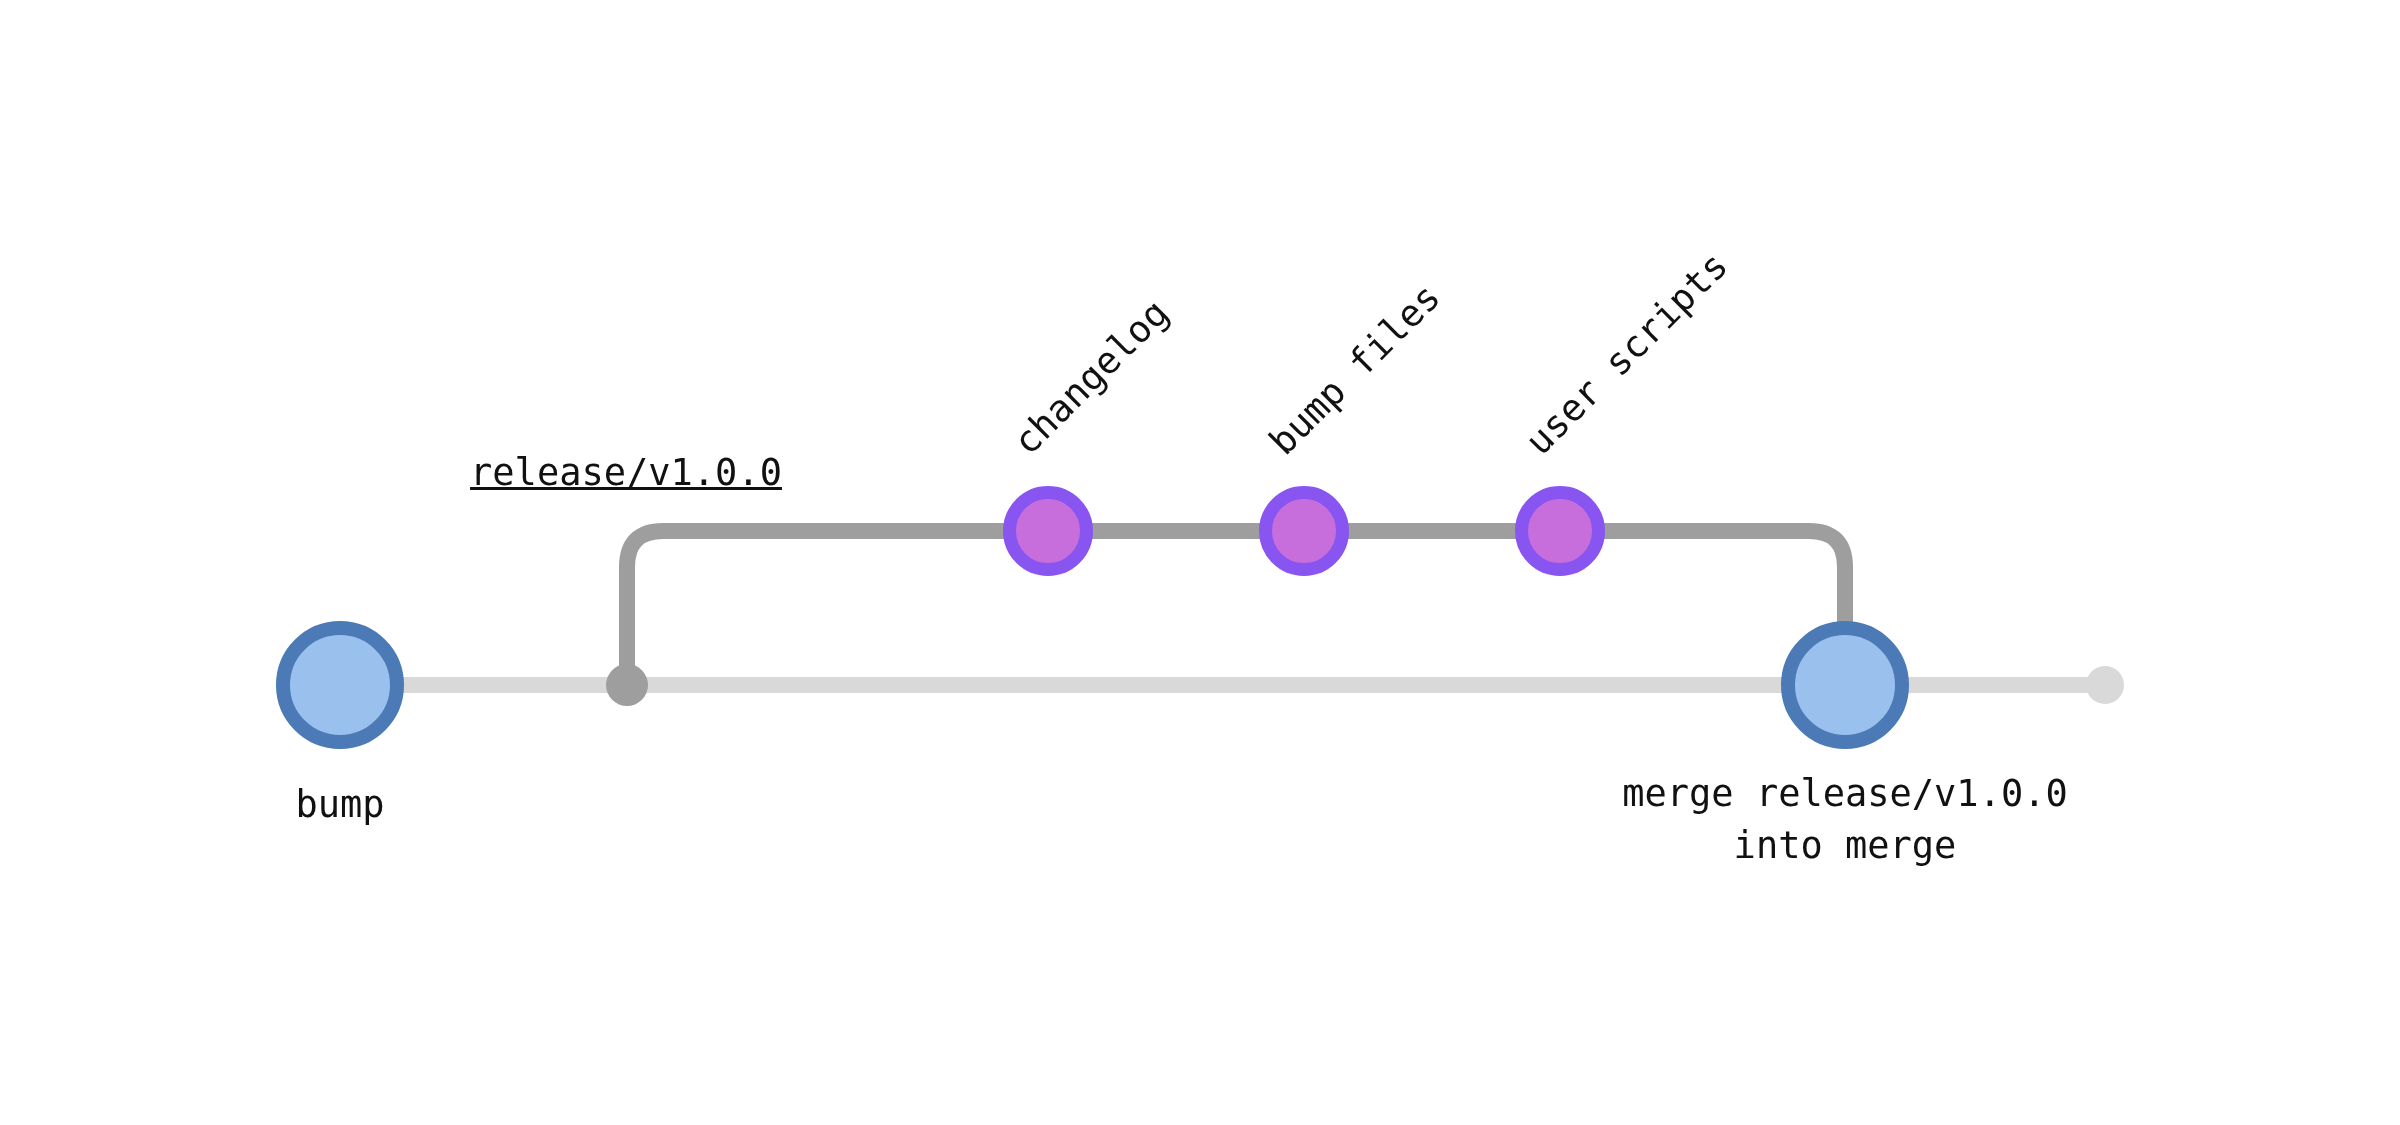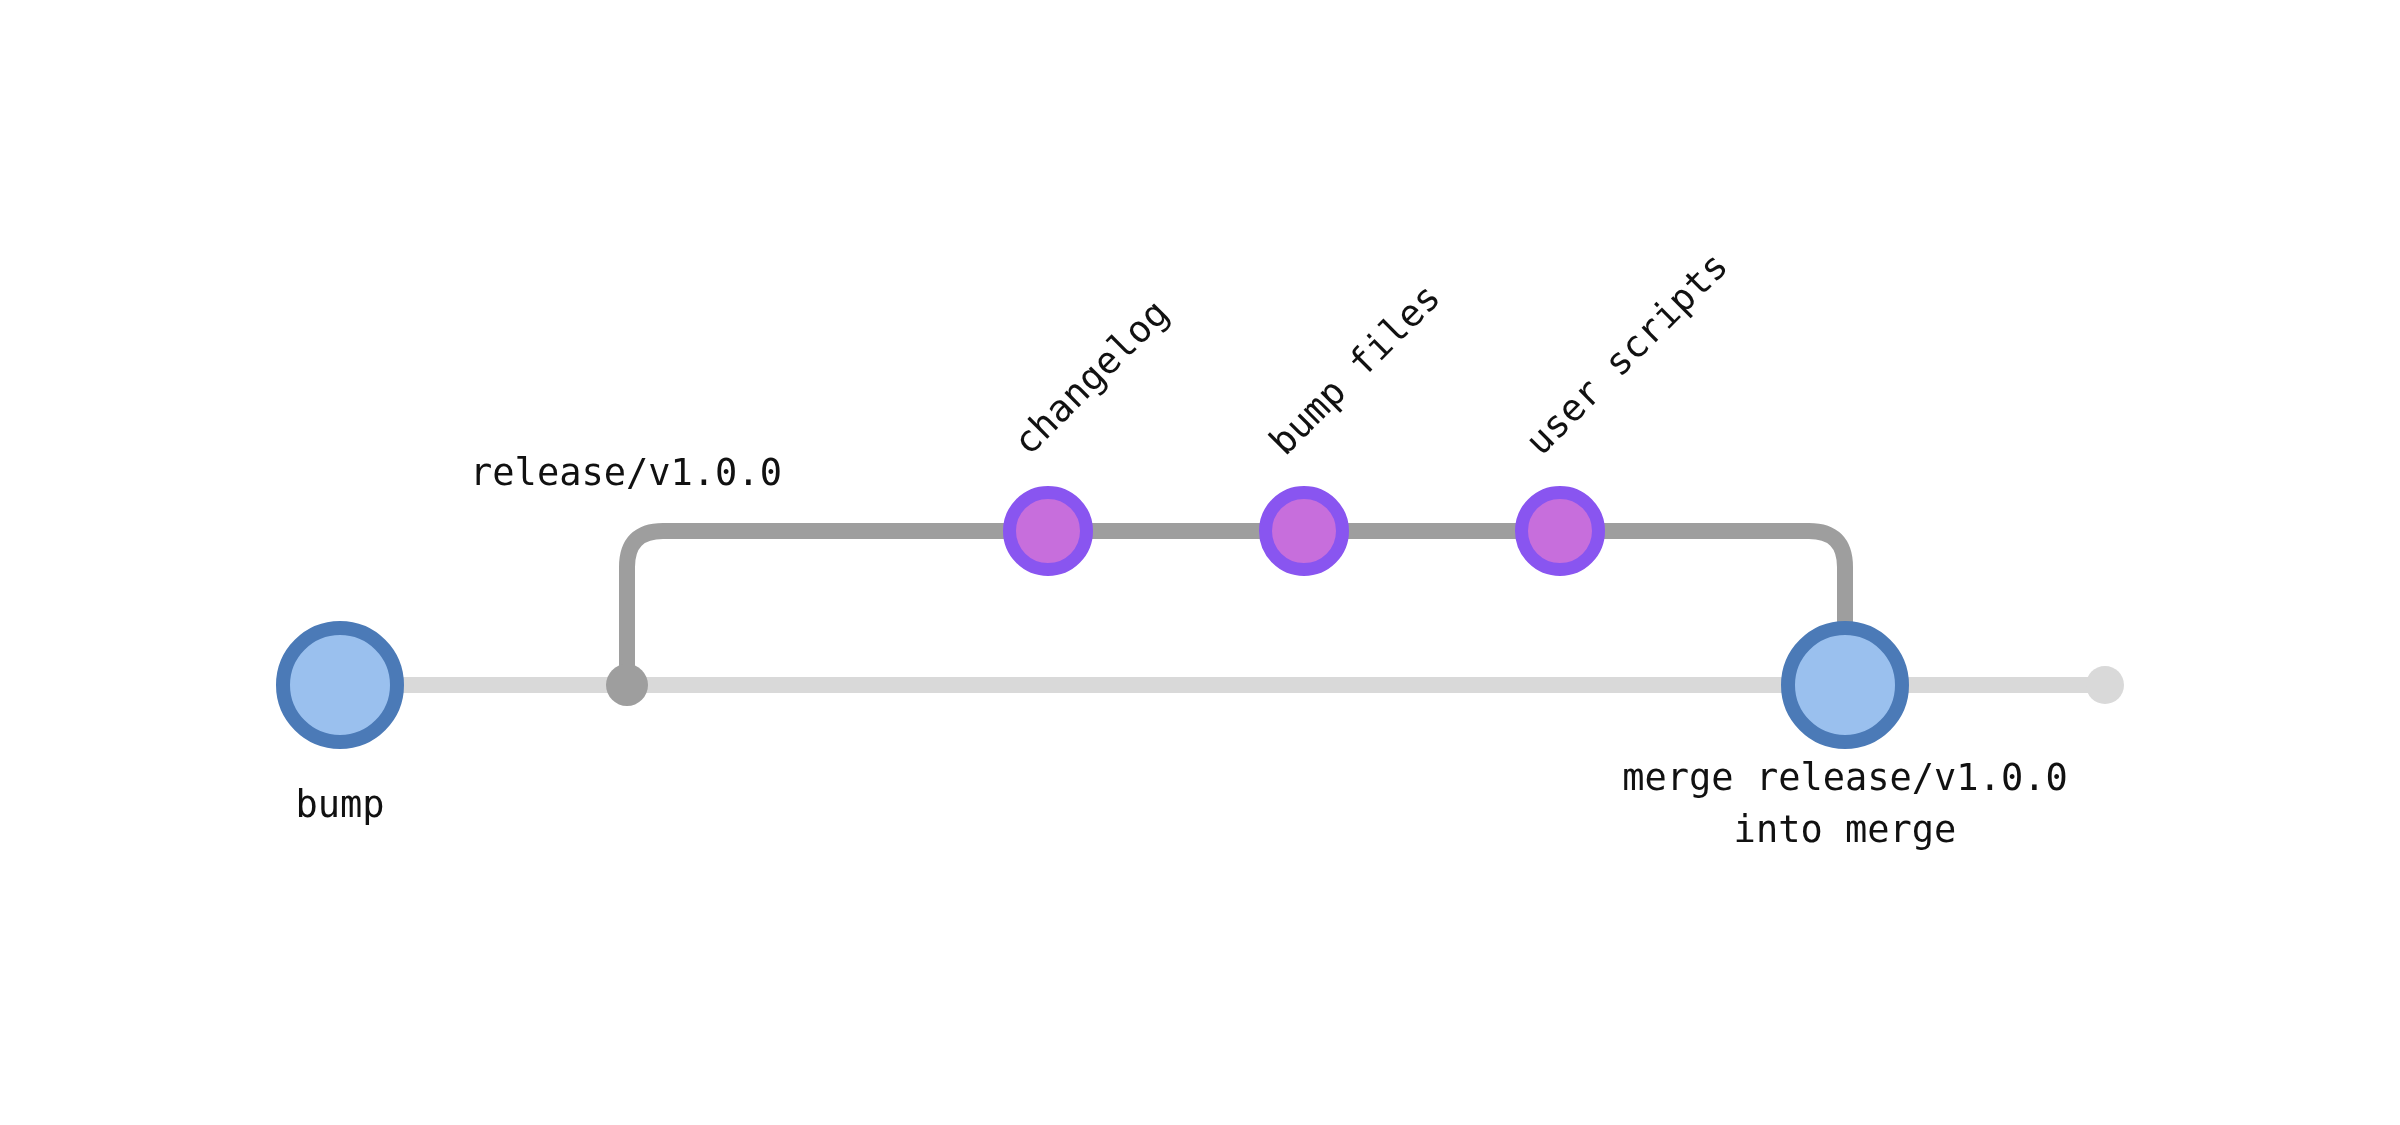"release/v1.0.0" div.lbl { text-decoration: none -> underline }
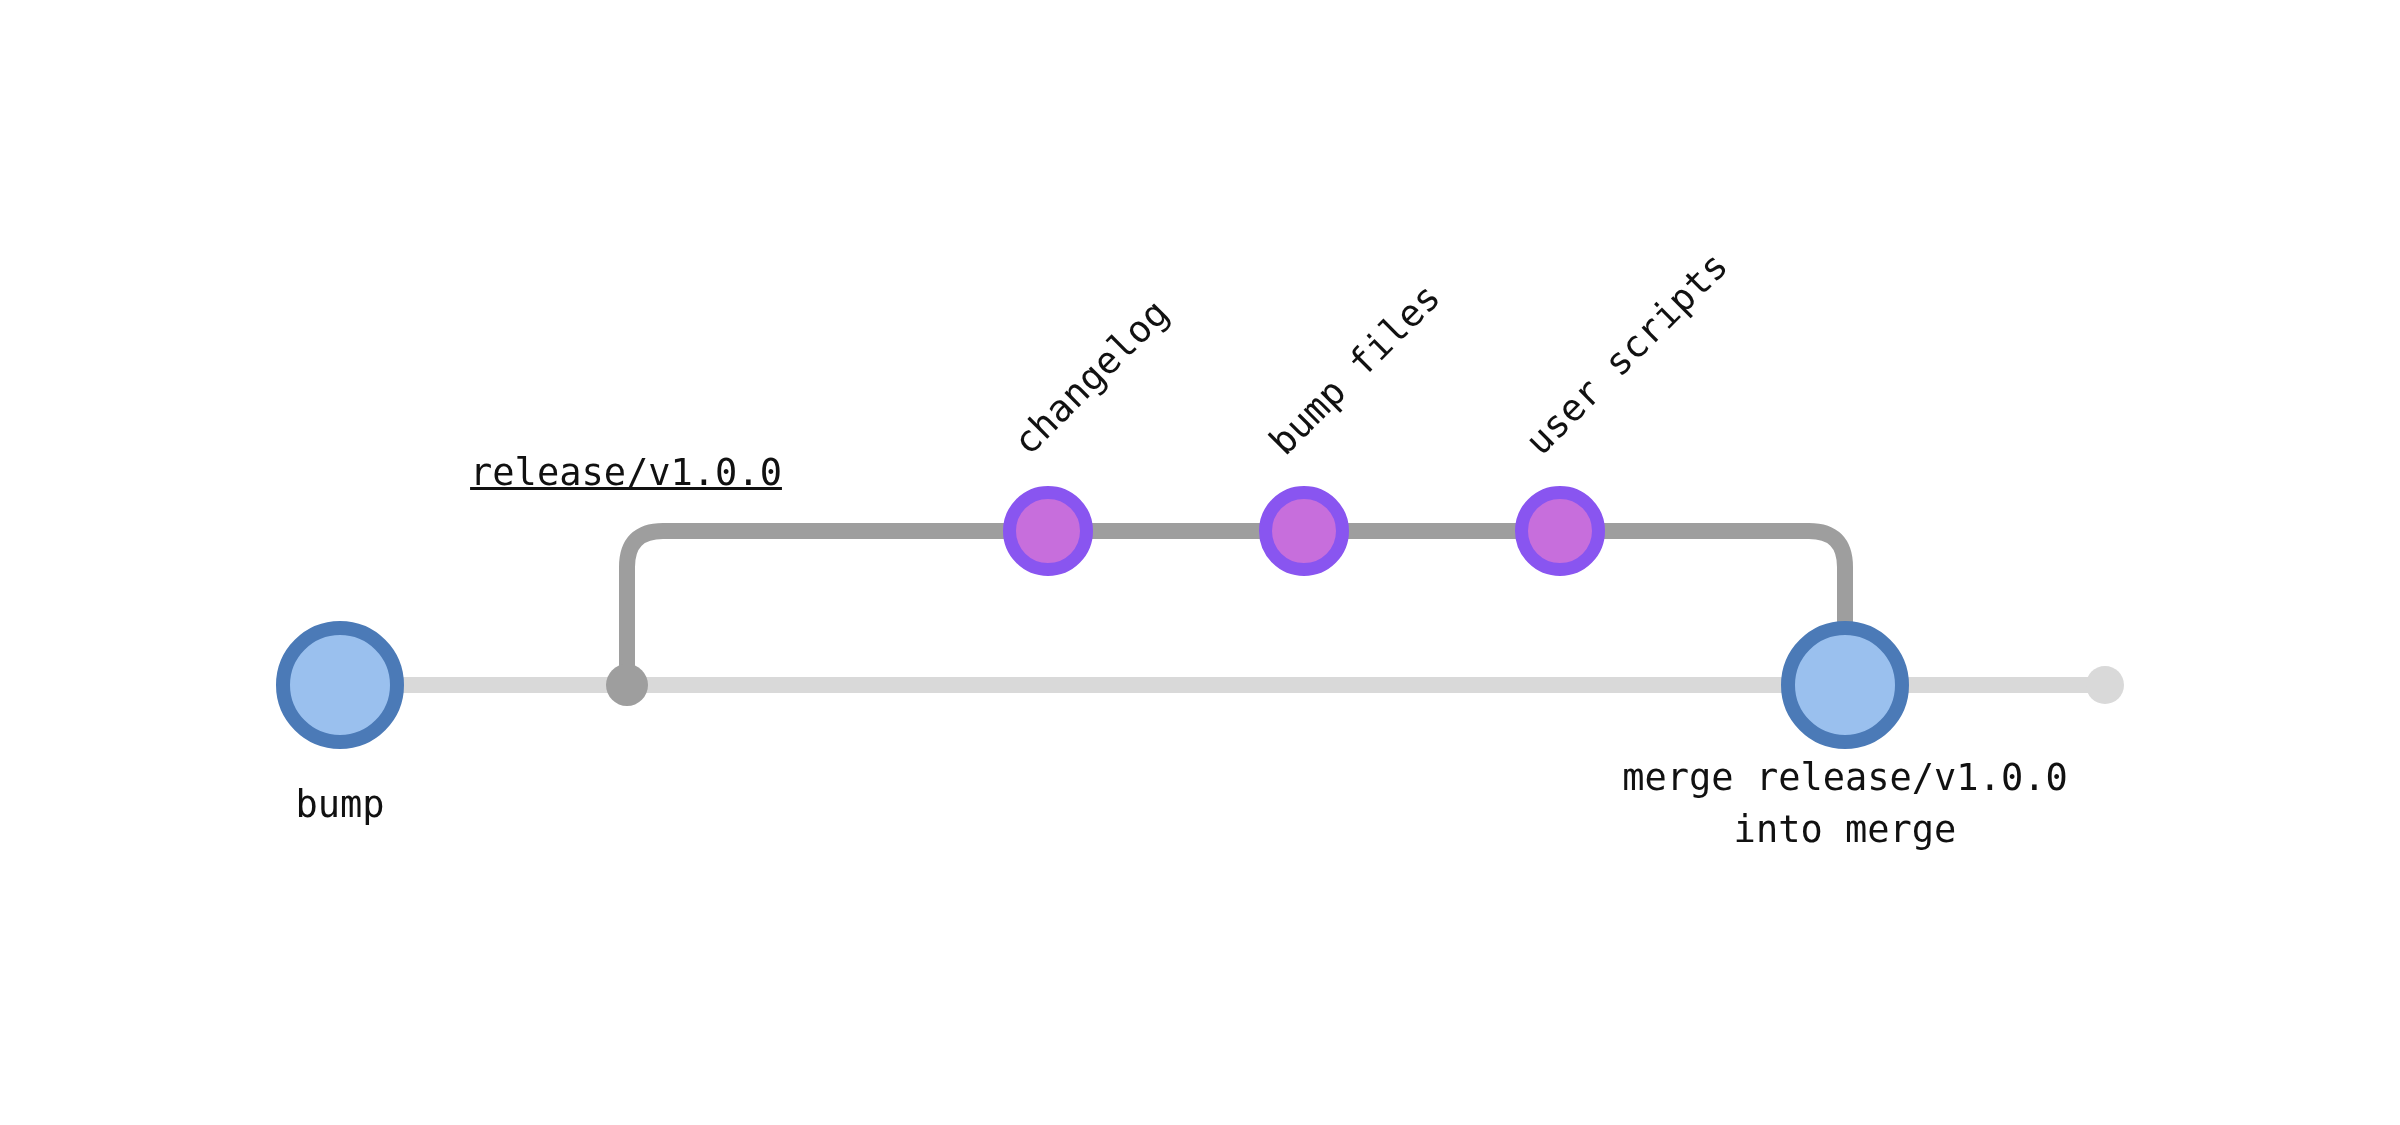"merge release/v1.0.0" div.lbl { top: 752px -> 768px }
